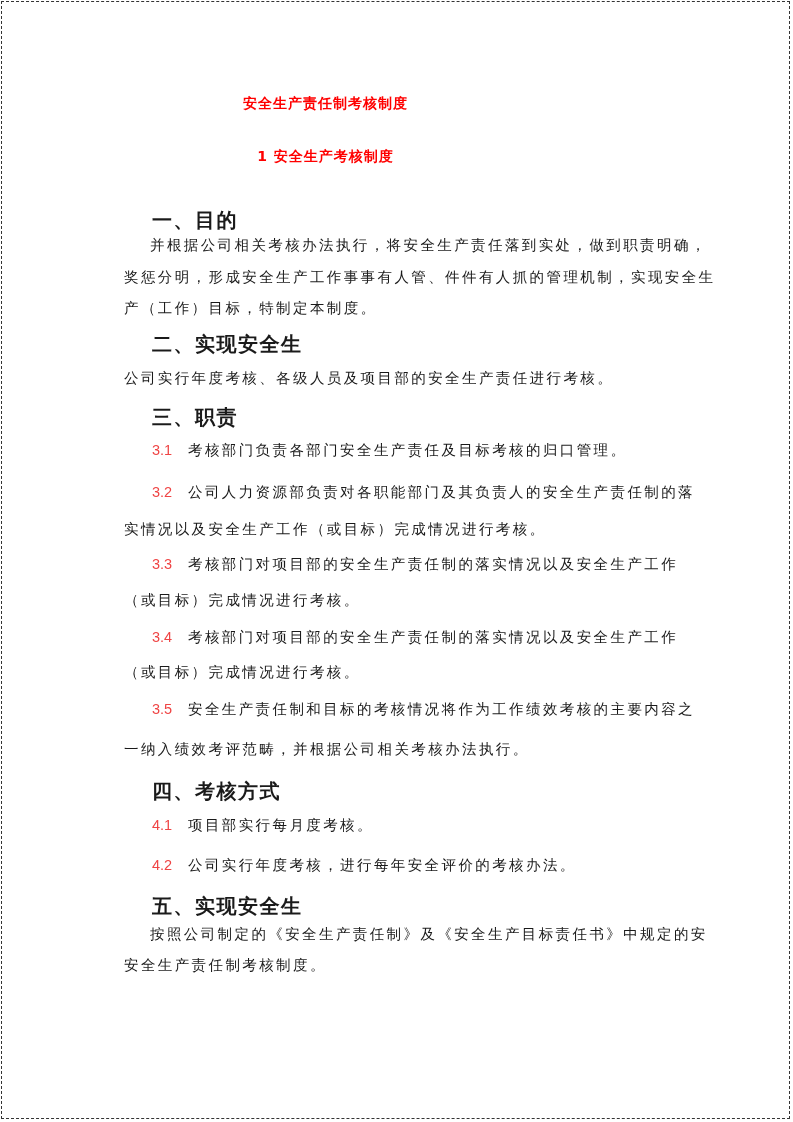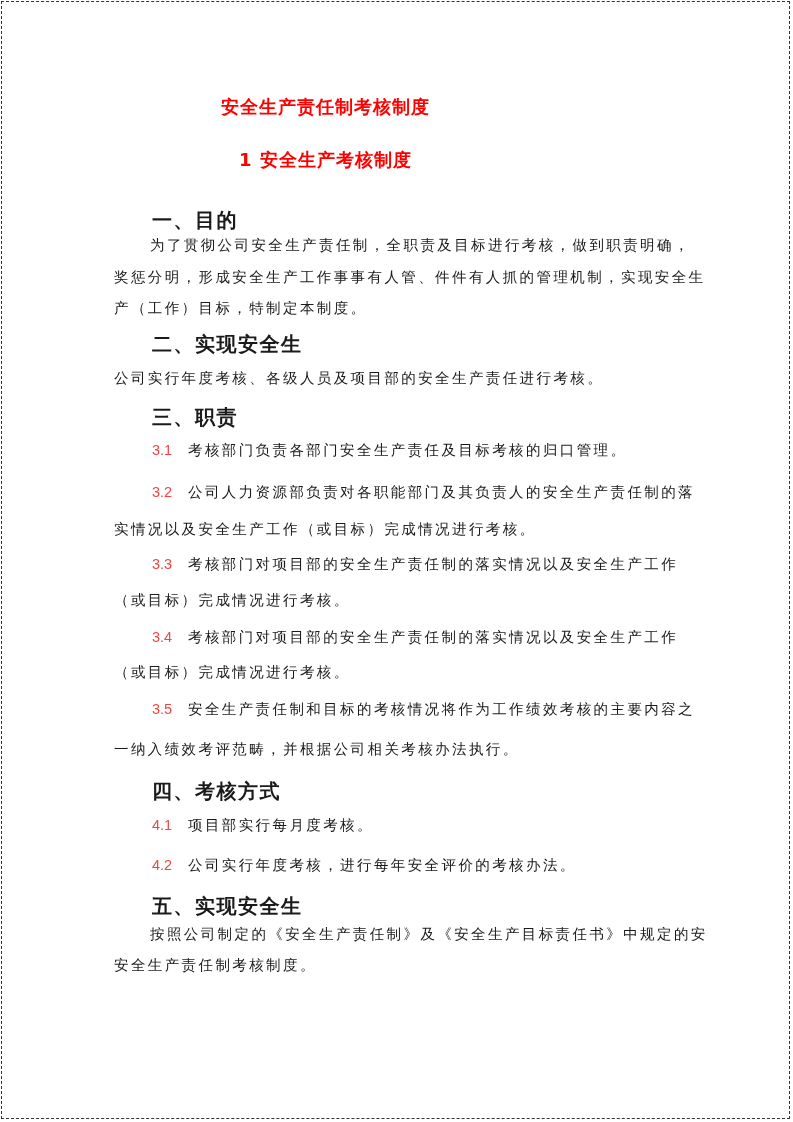"安全生产责任制考核制度" .title { font-size: 18px -> 14px }
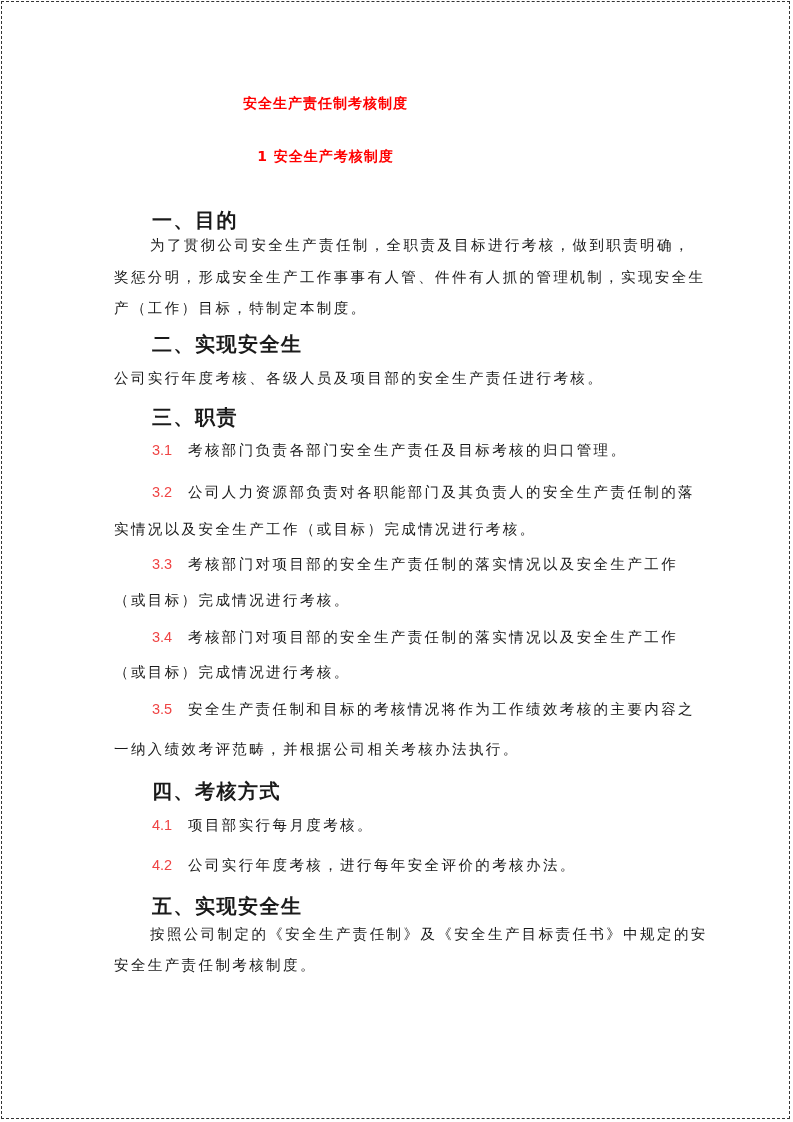"为了贯彻公司安全生产责任制，全职责及目标进行考核，做到职责明确，" div.line { text: 为了贯彻公司安全生产责任制，全职责及目标进行考核 -> 并根据公司相关考核办法执行，将安全生产责任落到实处 }
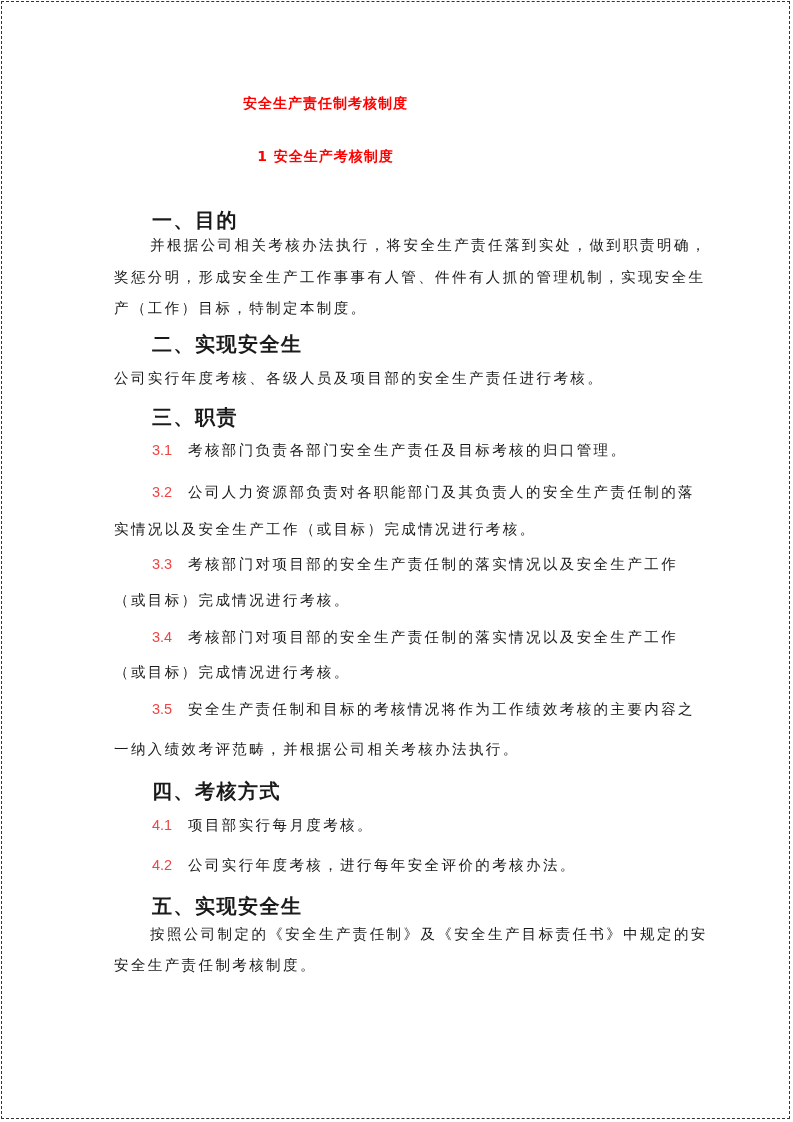"奖惩分明，形成安全生产工作事事有人管、件件有人抓的管理机制，实现安全生" .line { left: 114px -> 124px }
